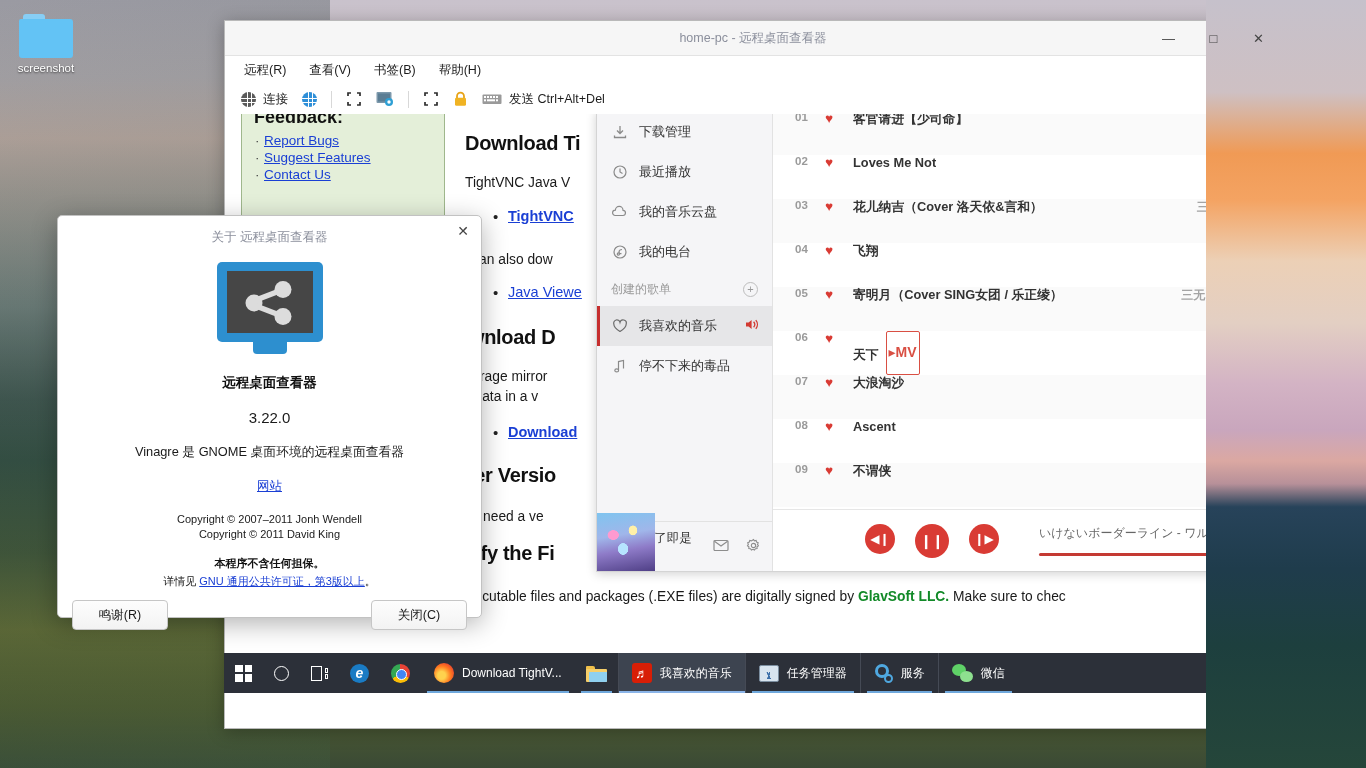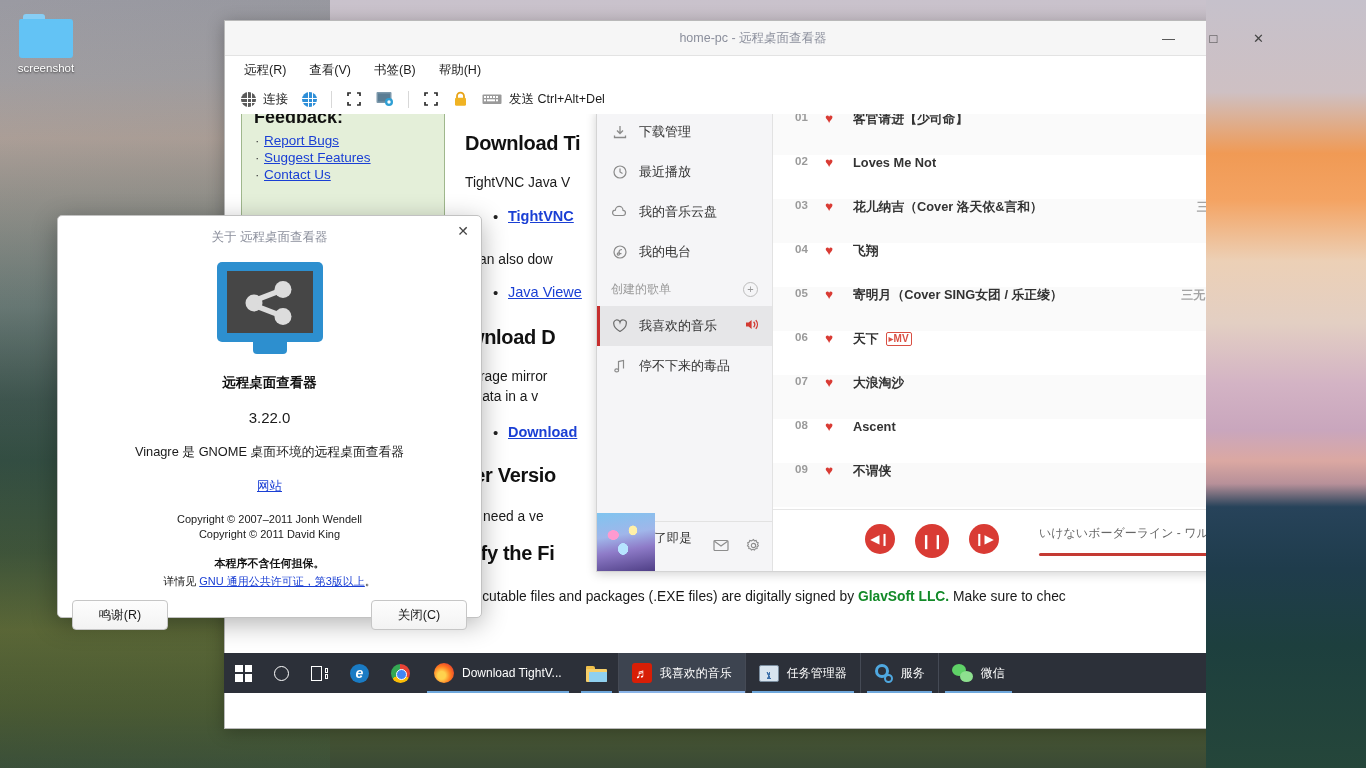"▸MV" .mv-badge { font-size: 10px -> 14px; padding: 0 2px -> 12px 2px }
